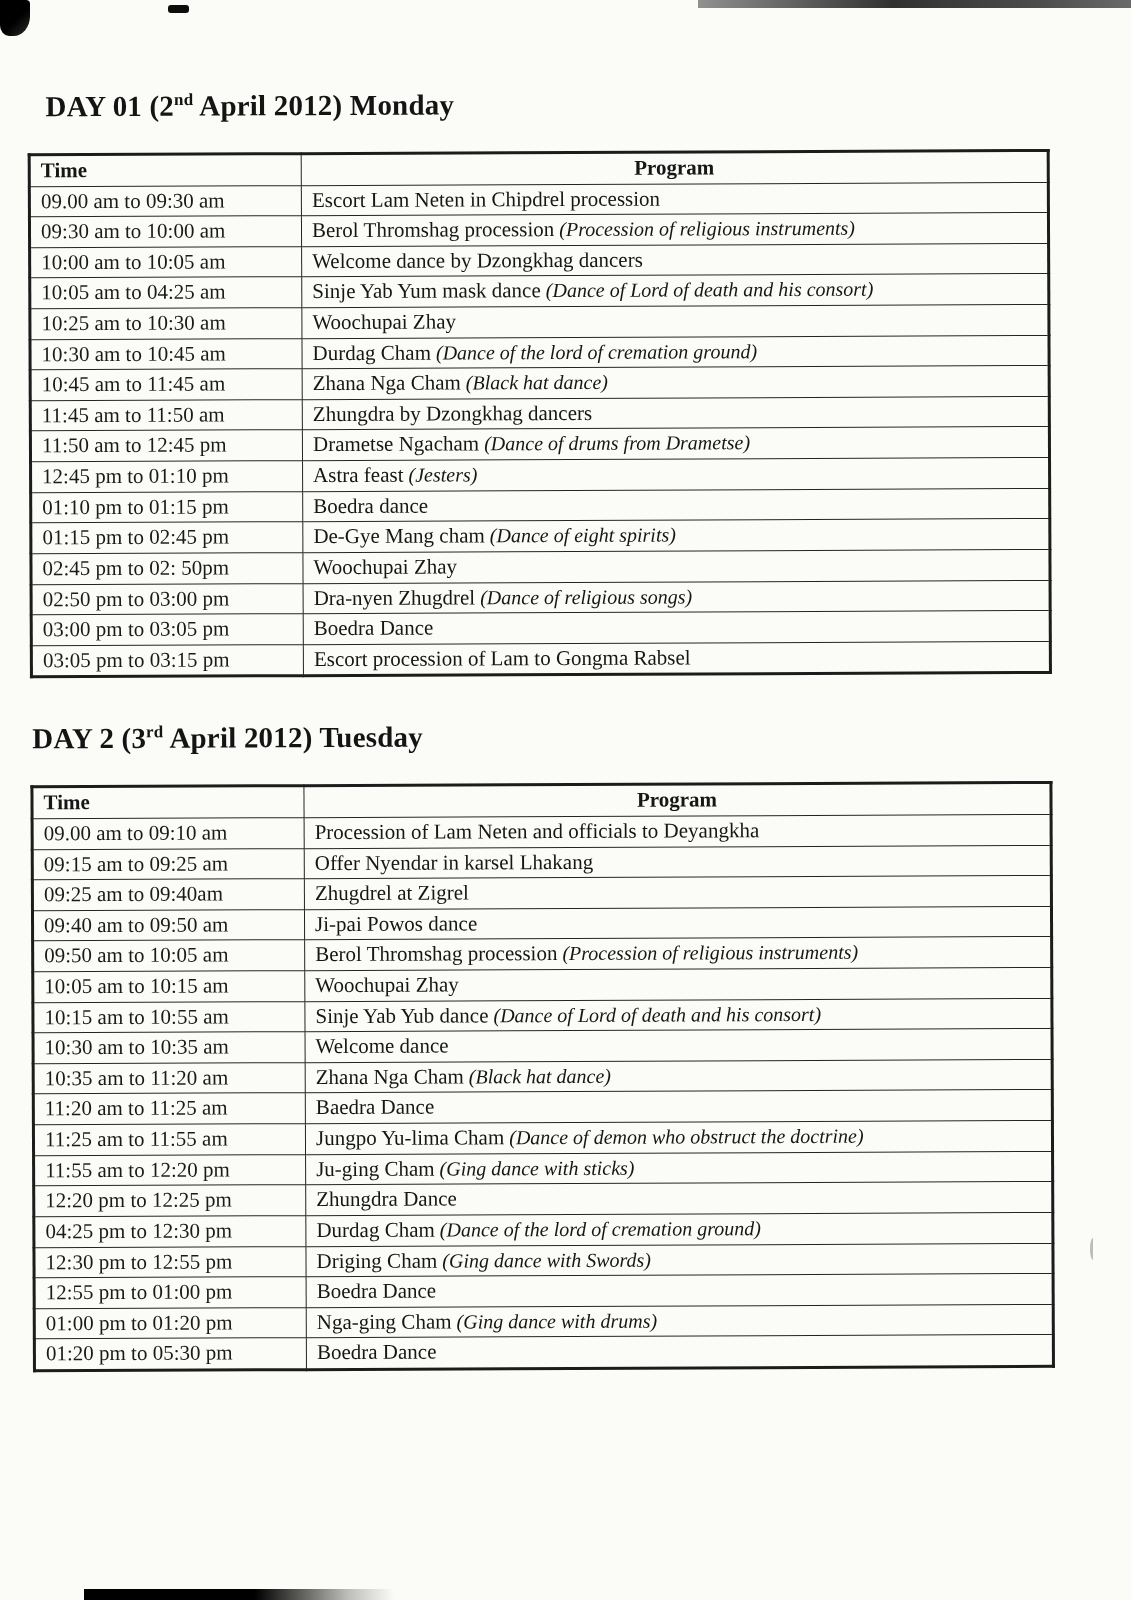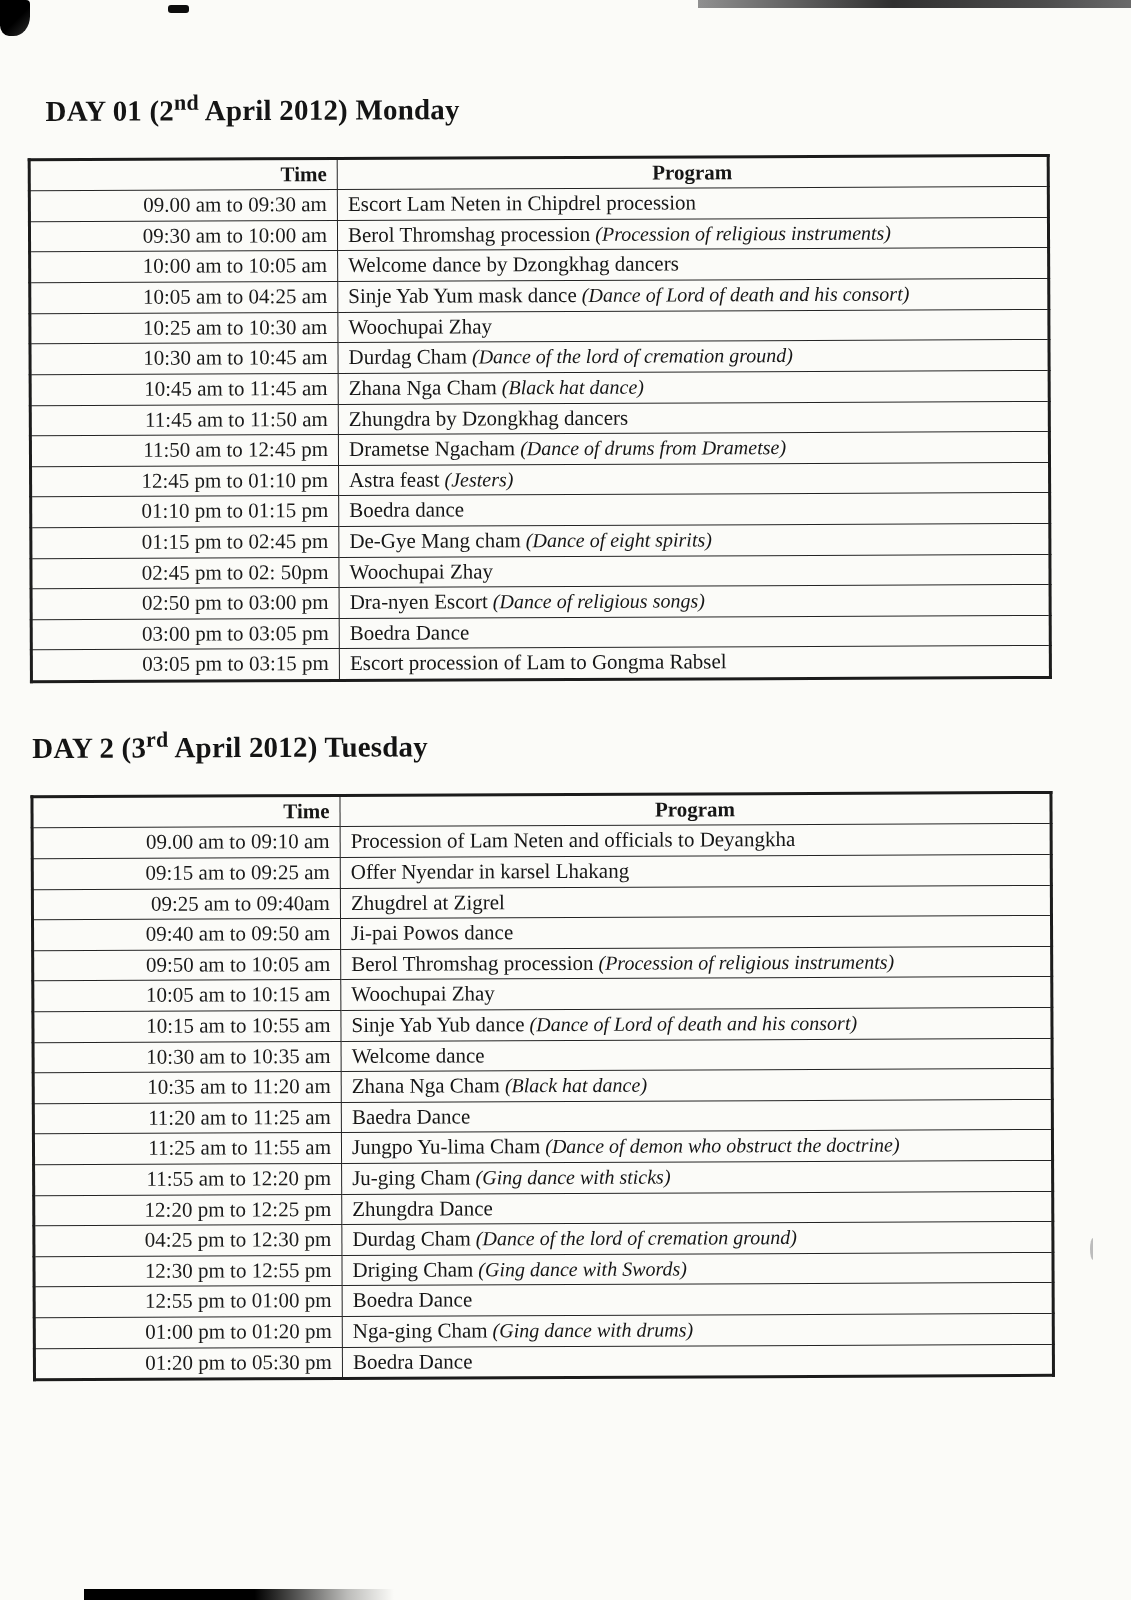"nd" h1.day-title sup { font-size: 22px -> 17px }
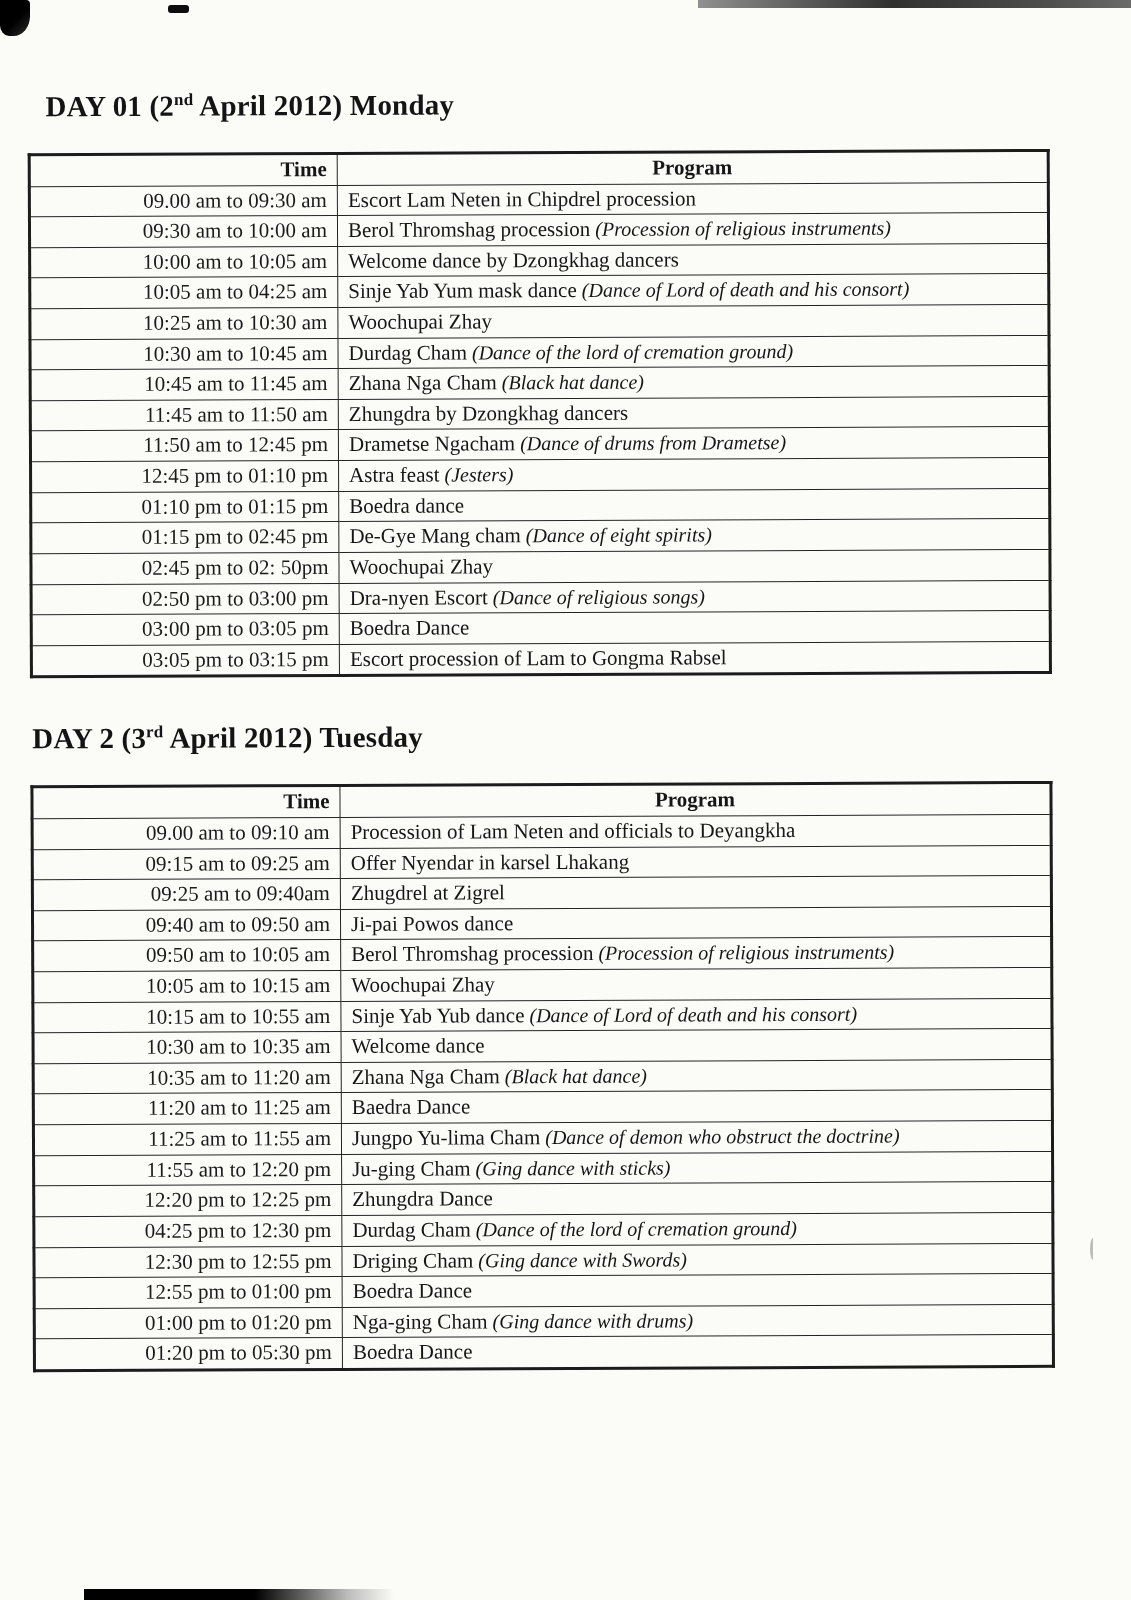"Time" th.time-h { text-align: right -> left; width: 308px -> 272px }
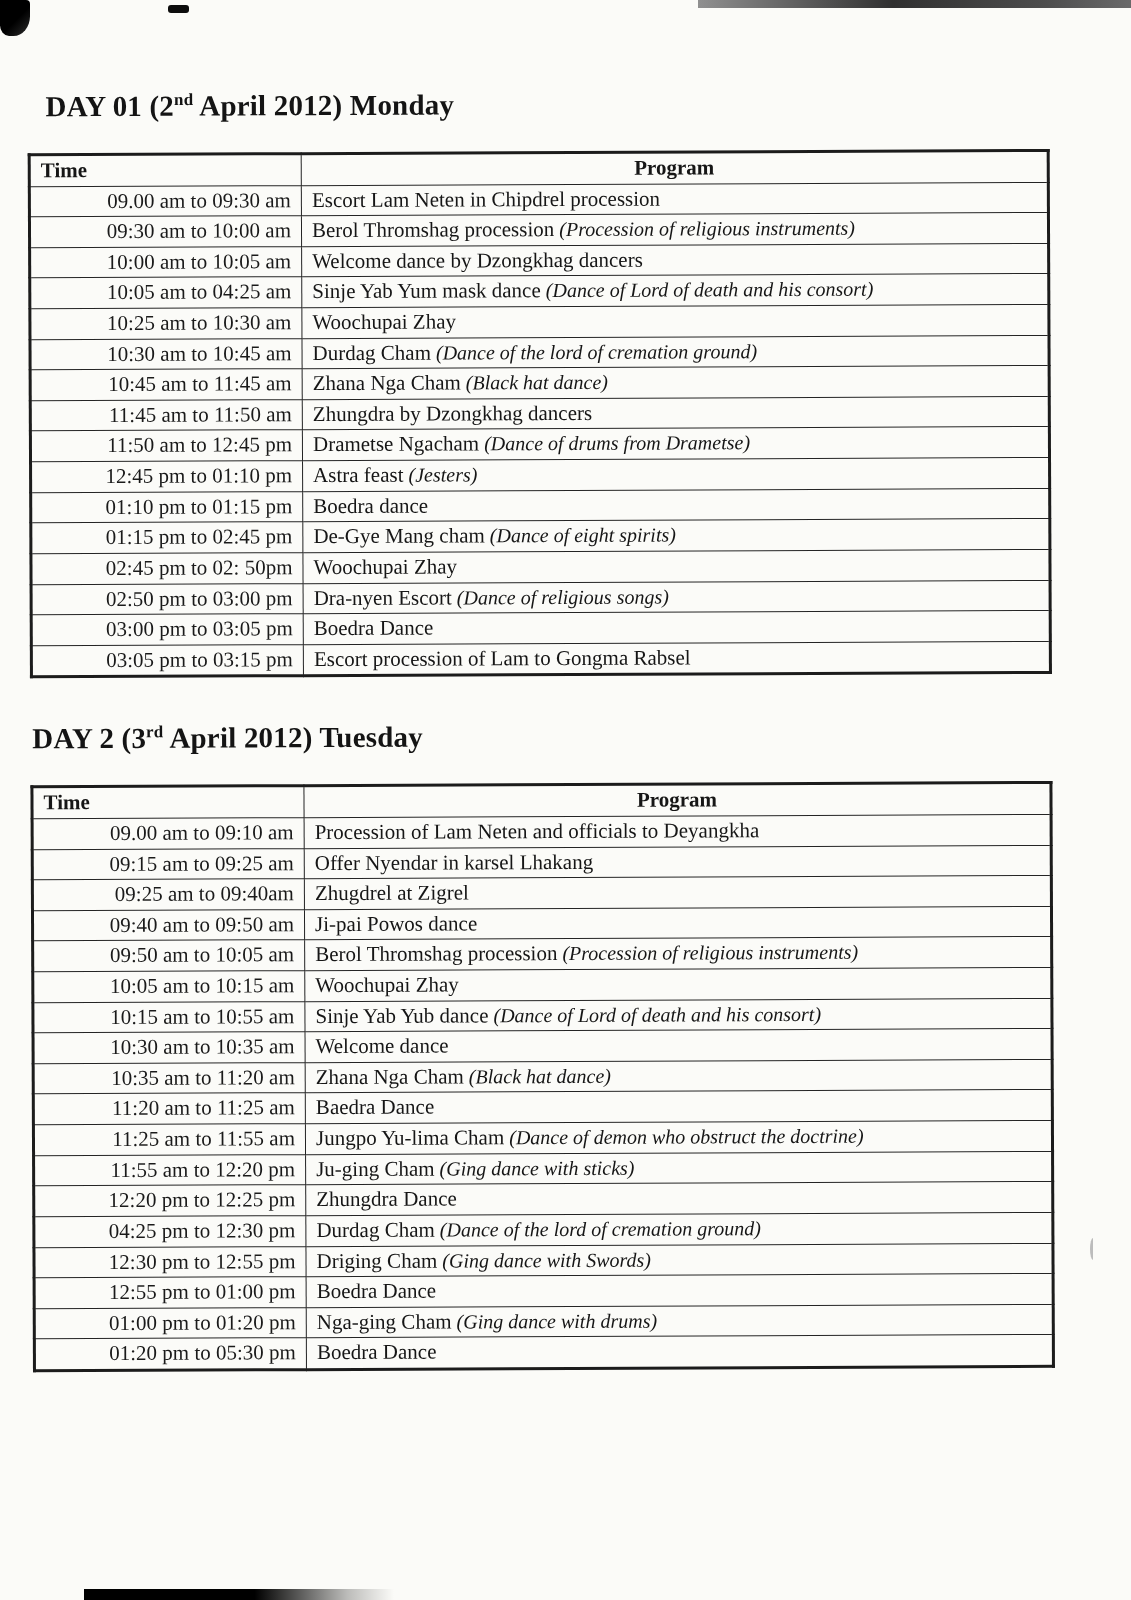"09.00 am to 09:30 am" td.time-cell { text-align: right -> left }
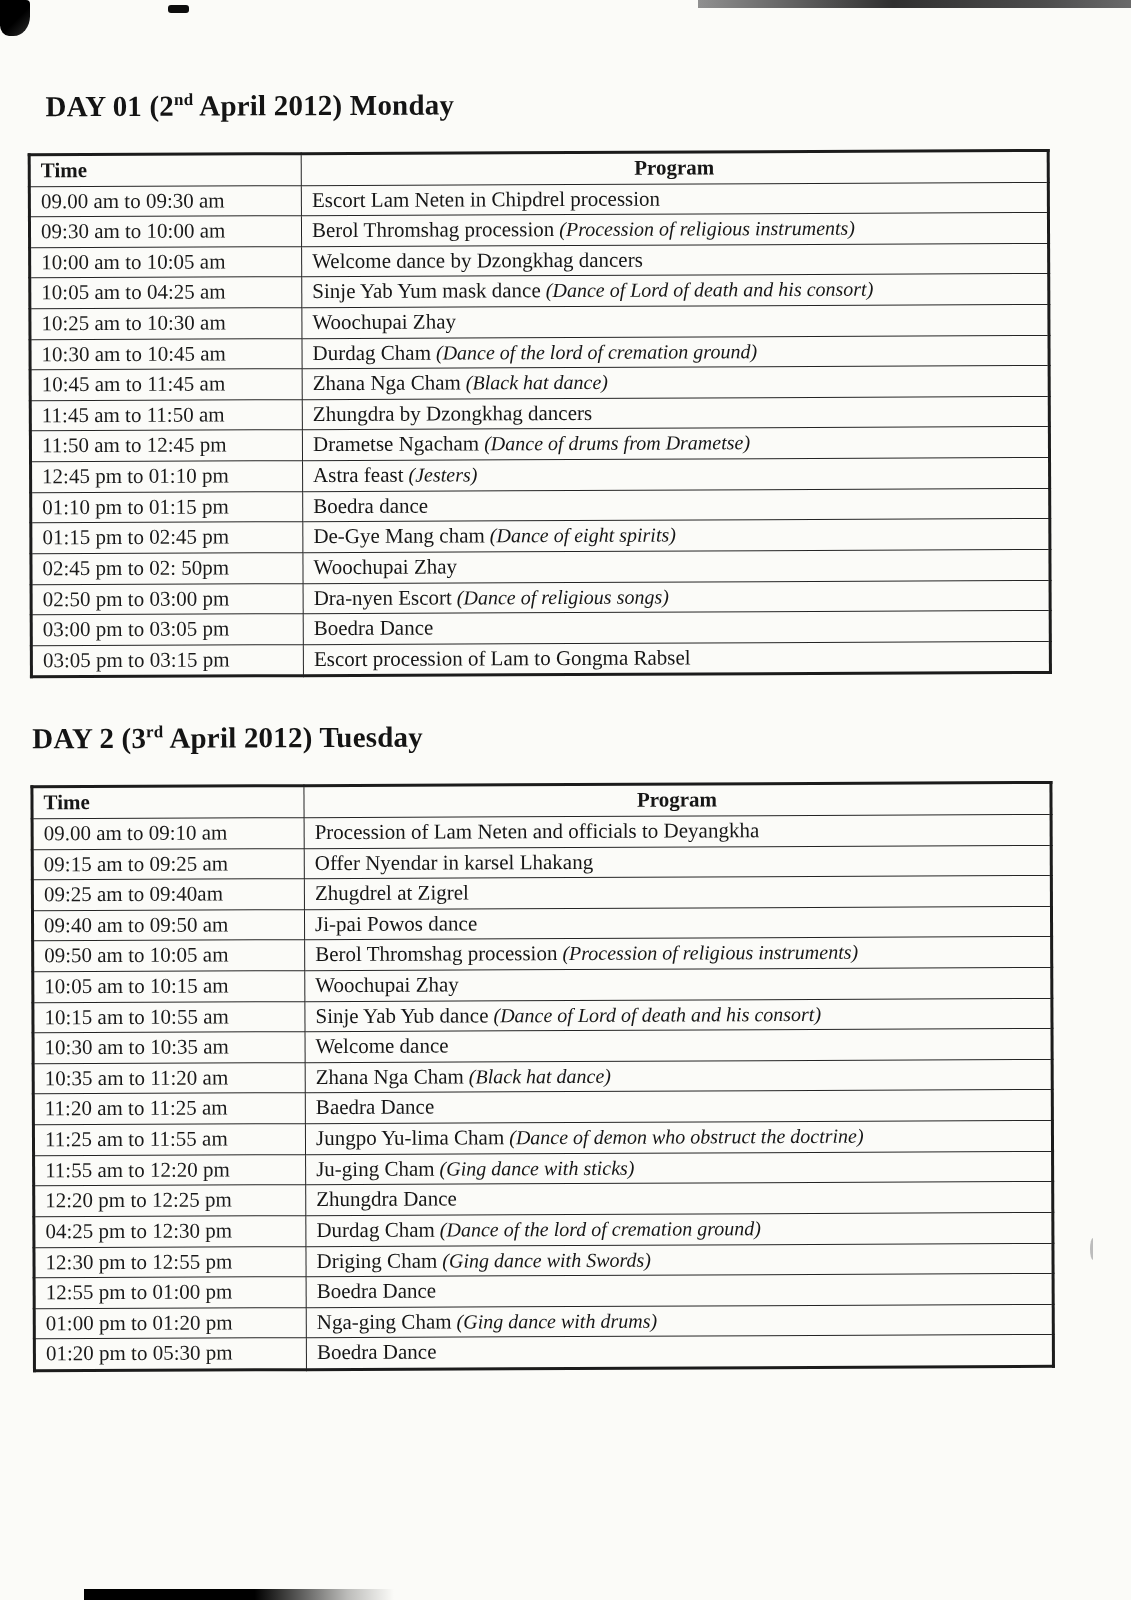"Dra-nyen Escort" span.prog-main { text: Escort -> Zhugdrel }
